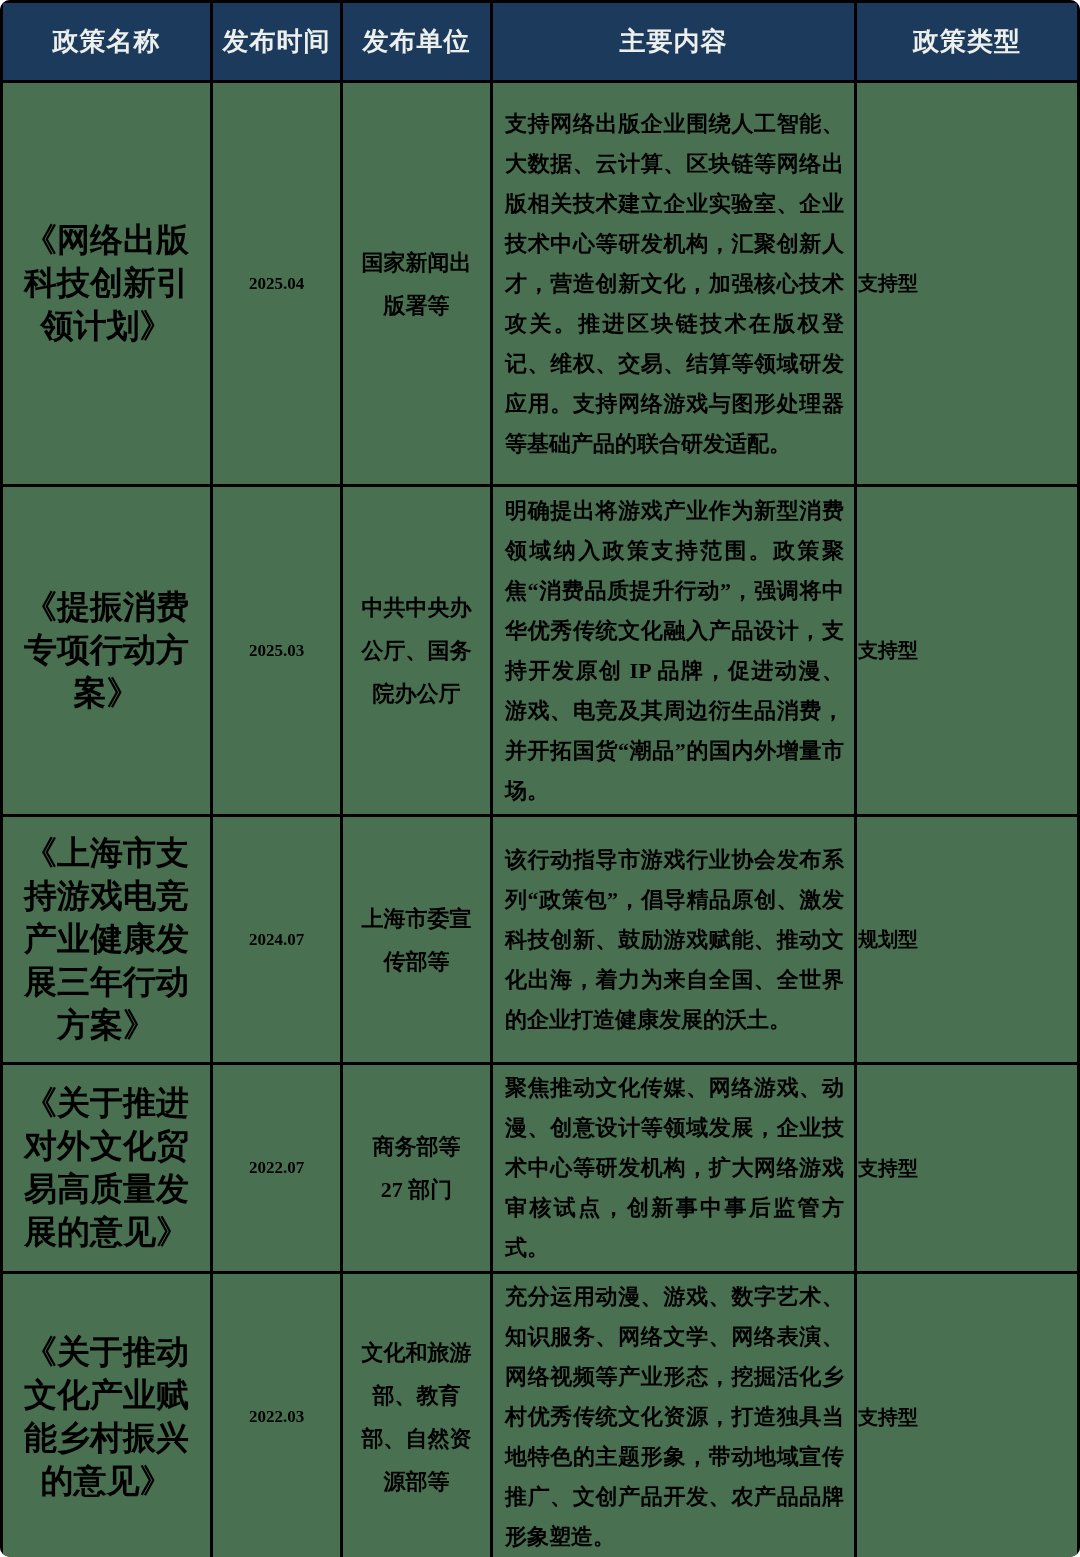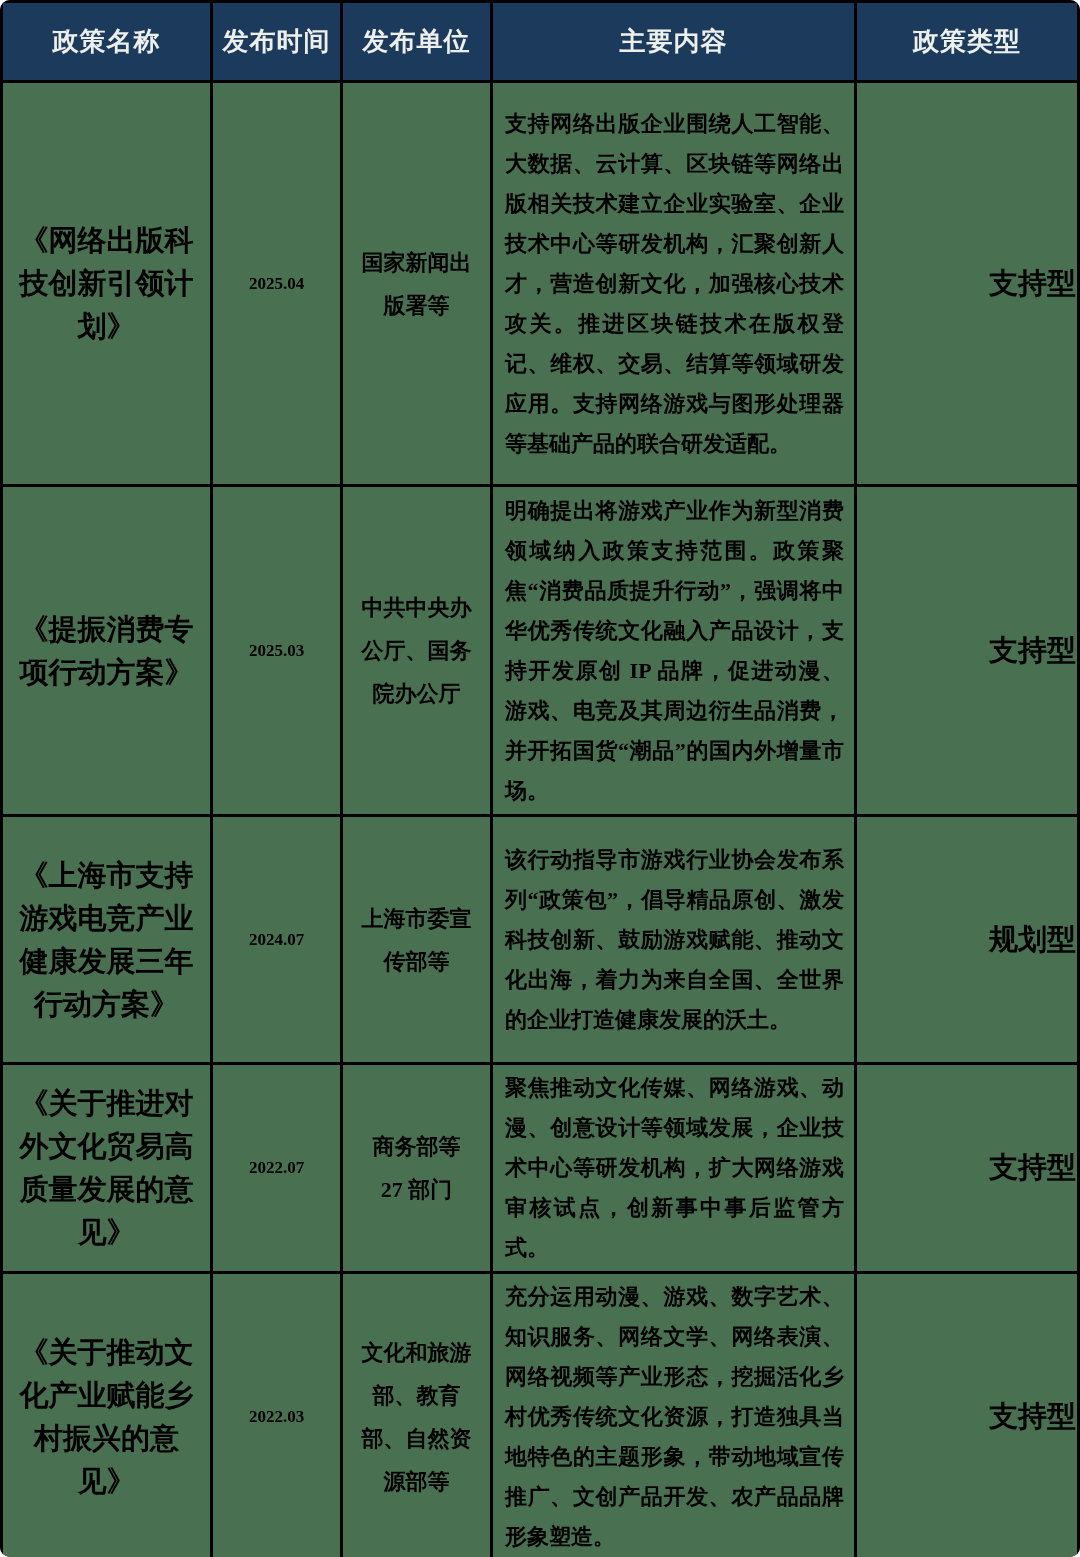"《网络出版科技创新引领计划》" .c-name { font-size: 29px -> 33px }
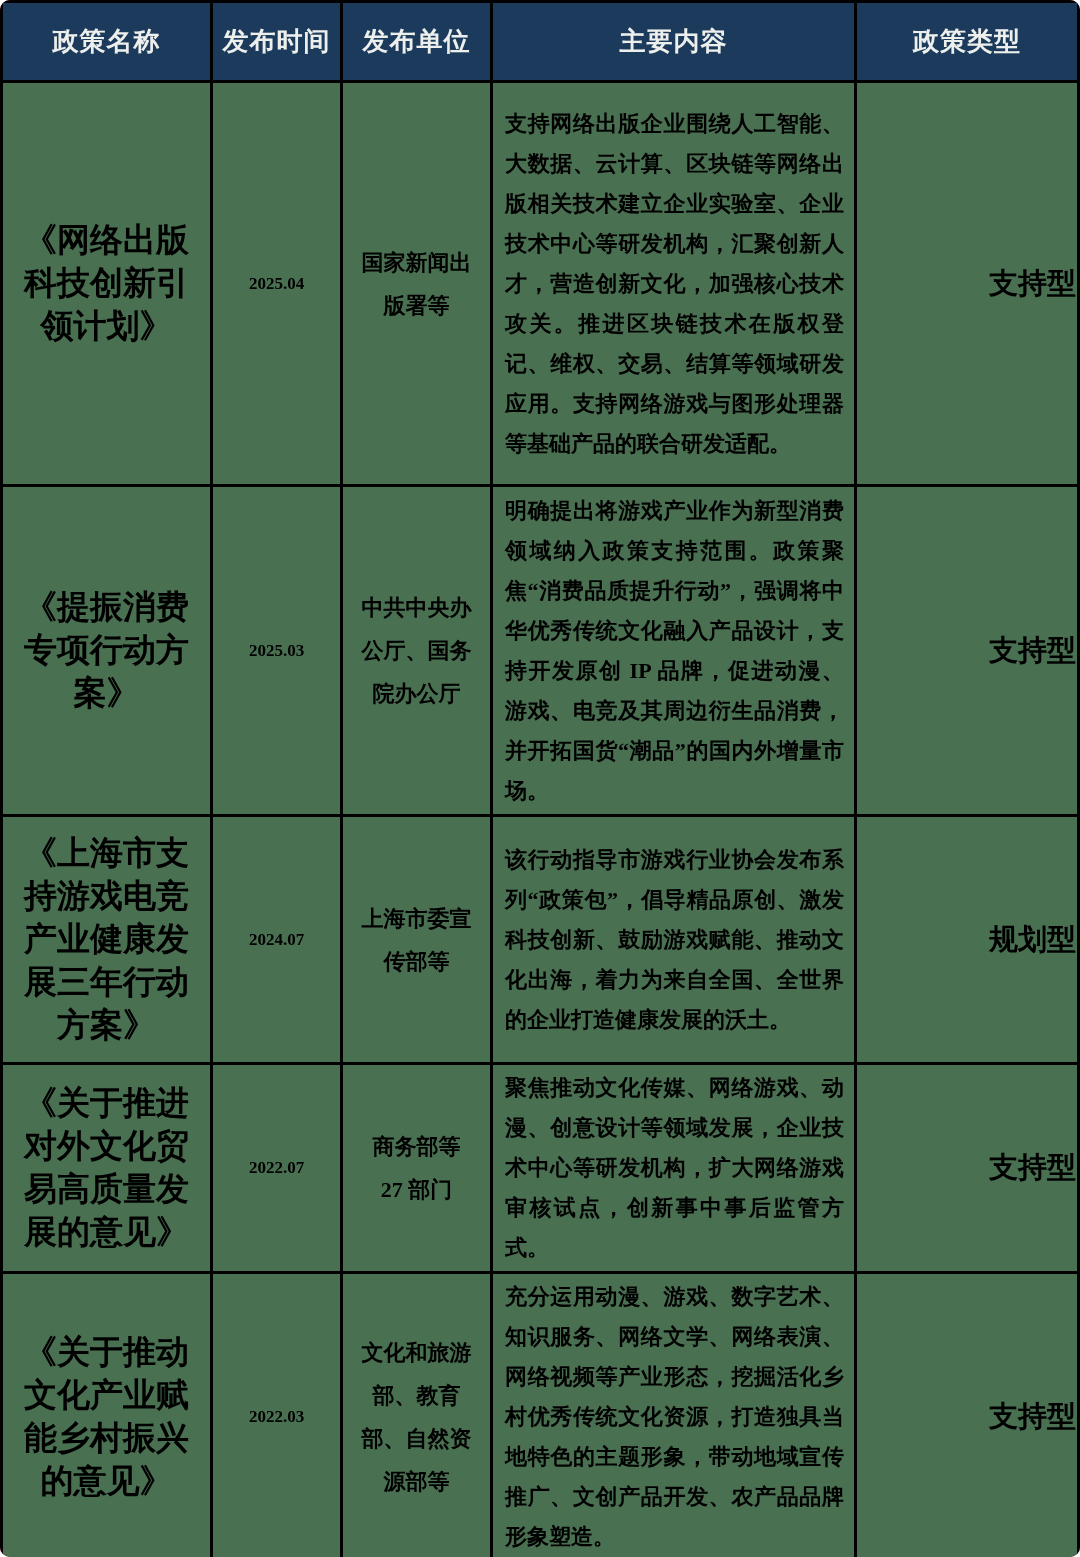"支持型" .c-type { font-size: 29px -> 20px; text-align: right -> left }
